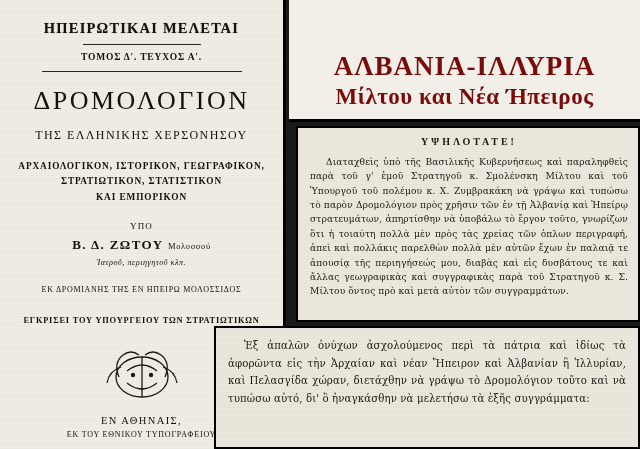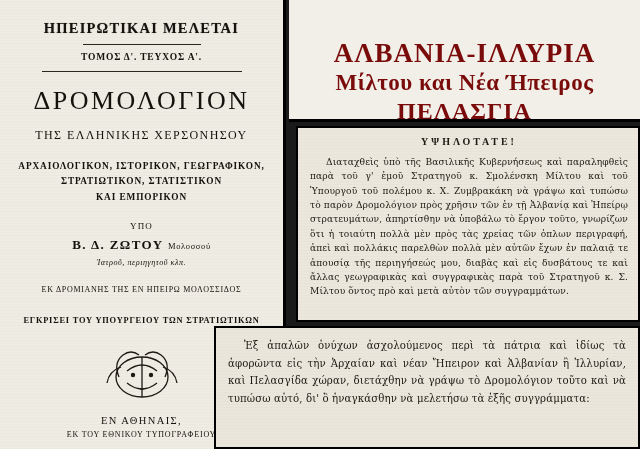"ΠΕΛΑΣΓΙΑ" div.banner-l3 { html: <div>ΠΕΛΑΣΓΙΑ</div> -> none }
